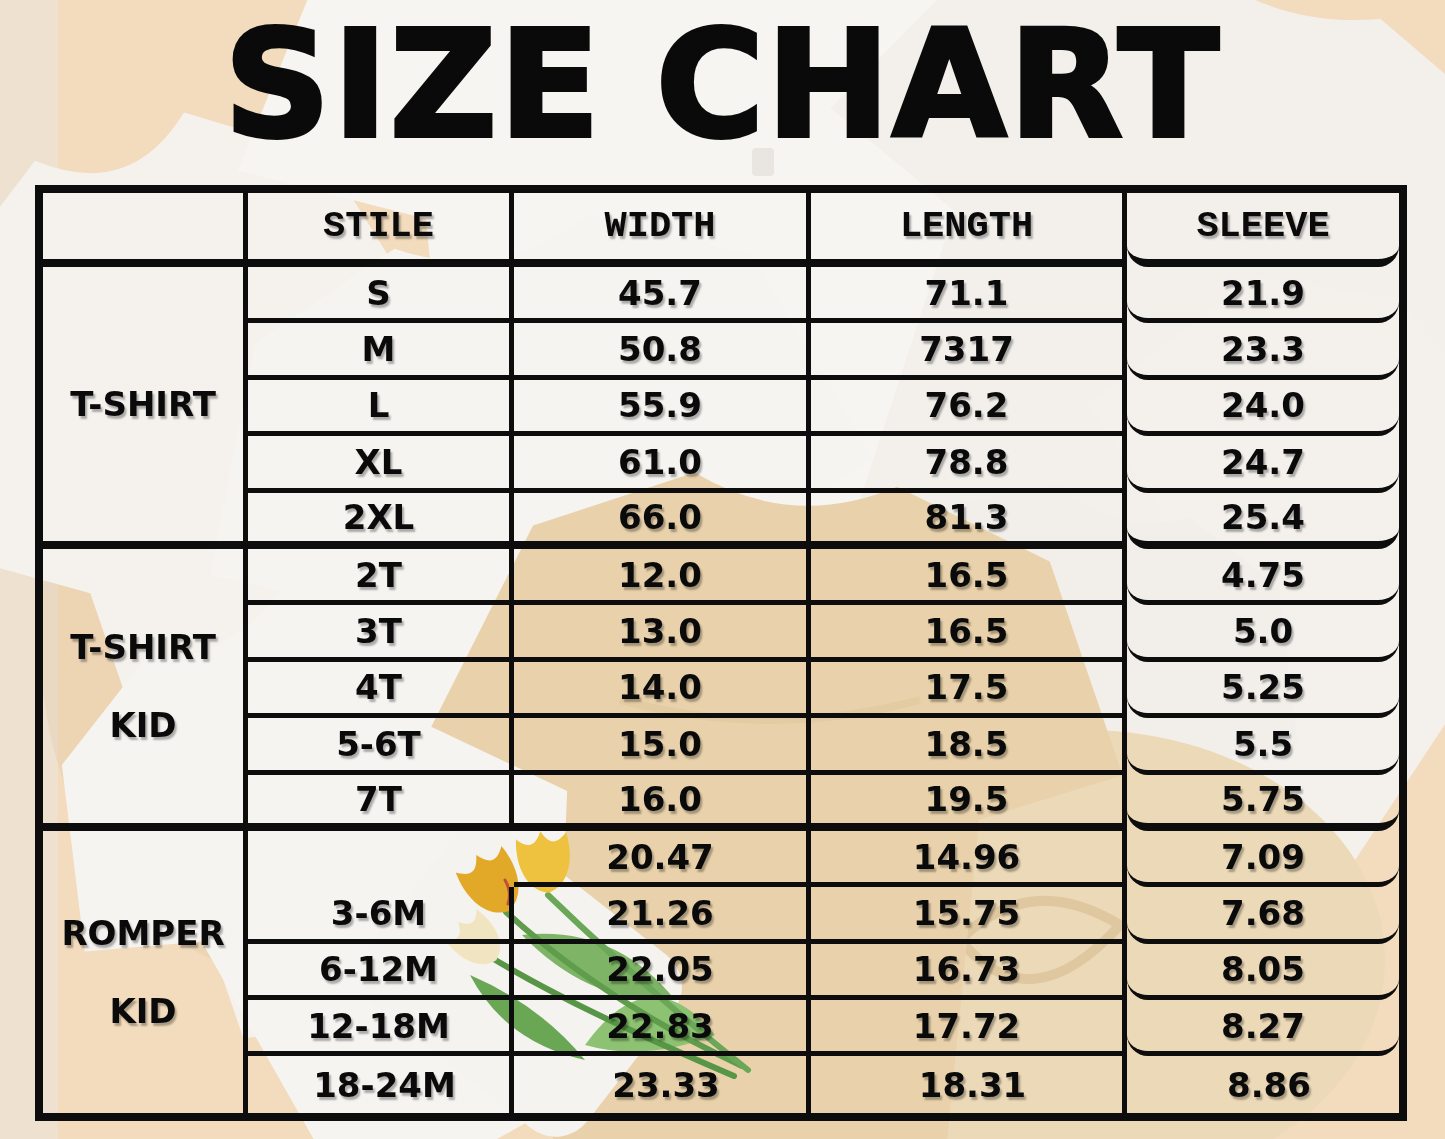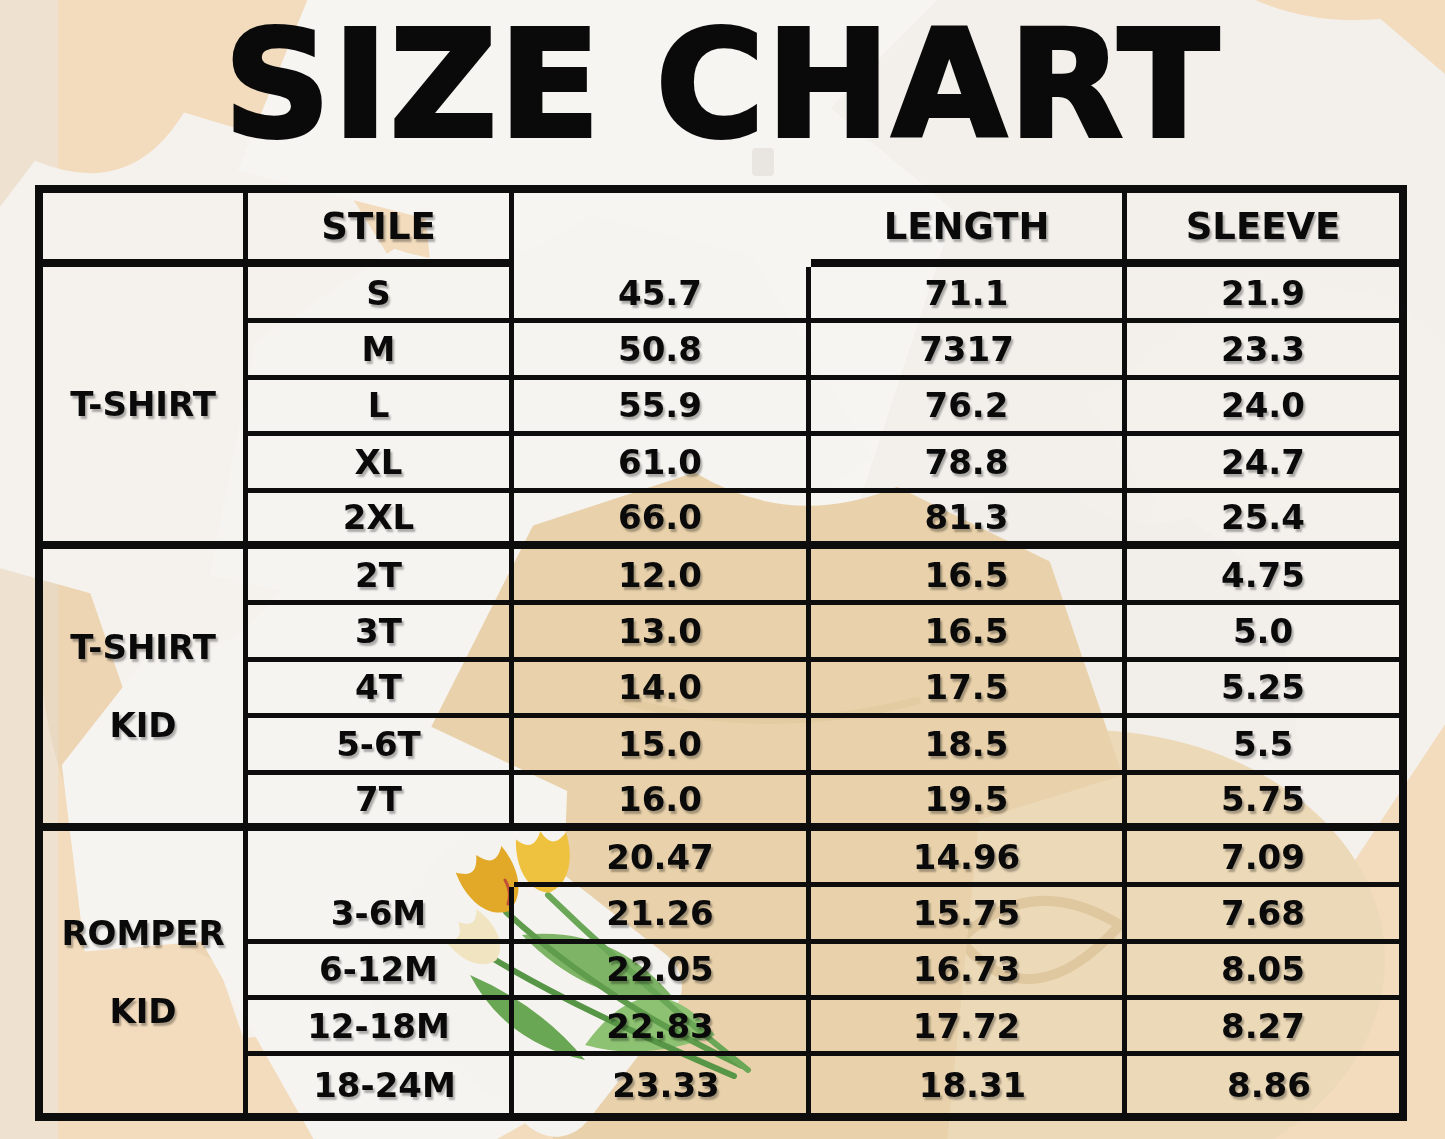"STILE" .hrow { font-family: none -> Liberation Mono, monospace }
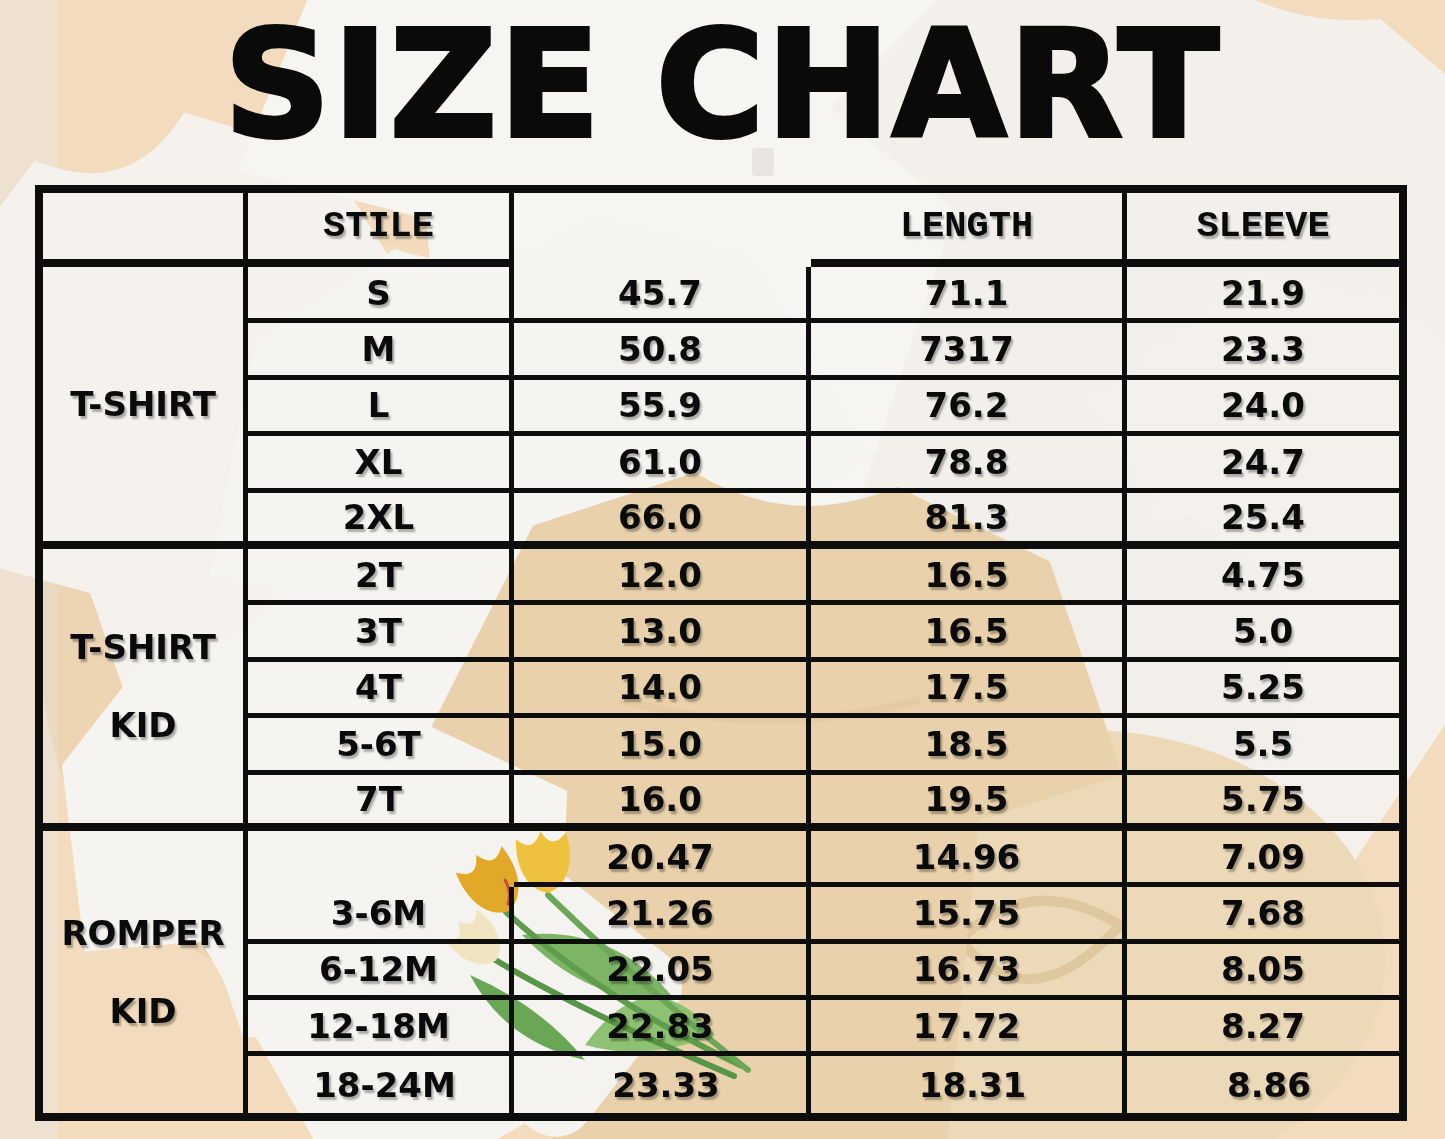"WIDTH" div.cell { html: none -> <div>WIDTH</div> }
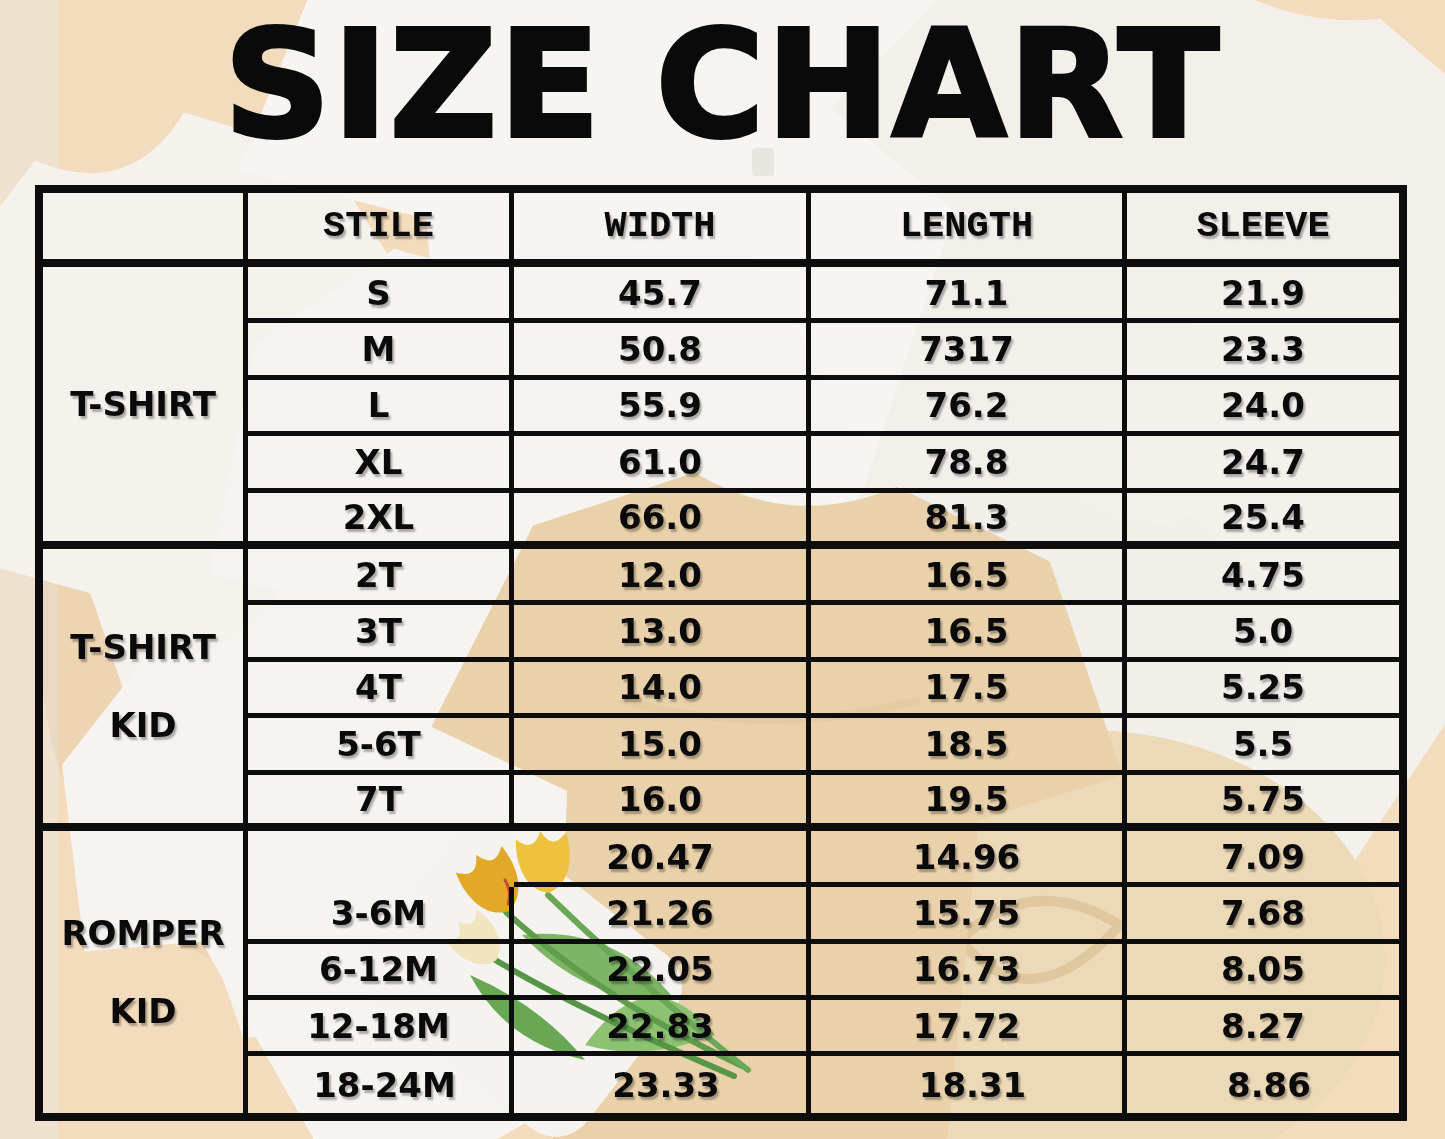"SLEEVE" .c5 { border-radius: none -> 21px }
